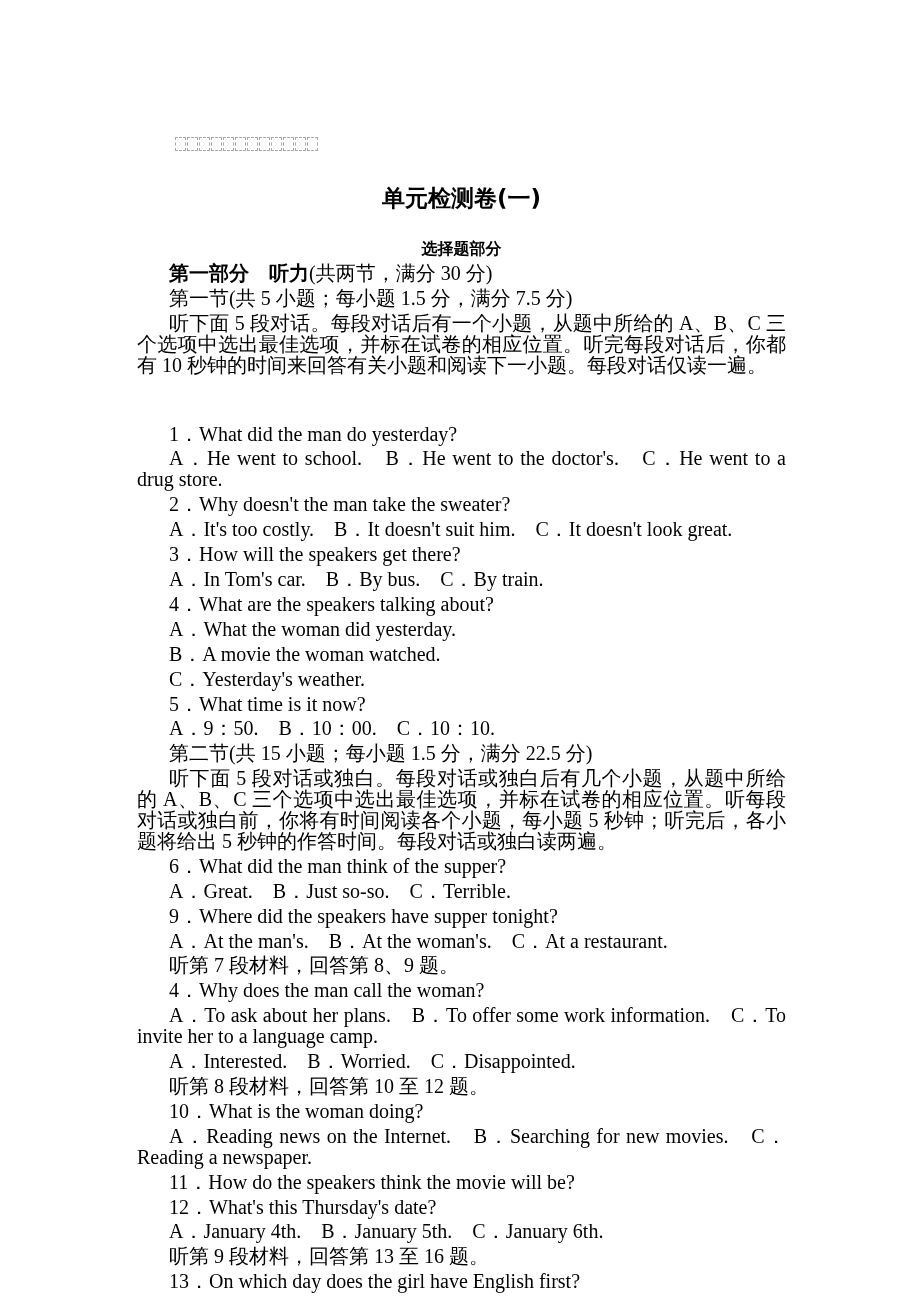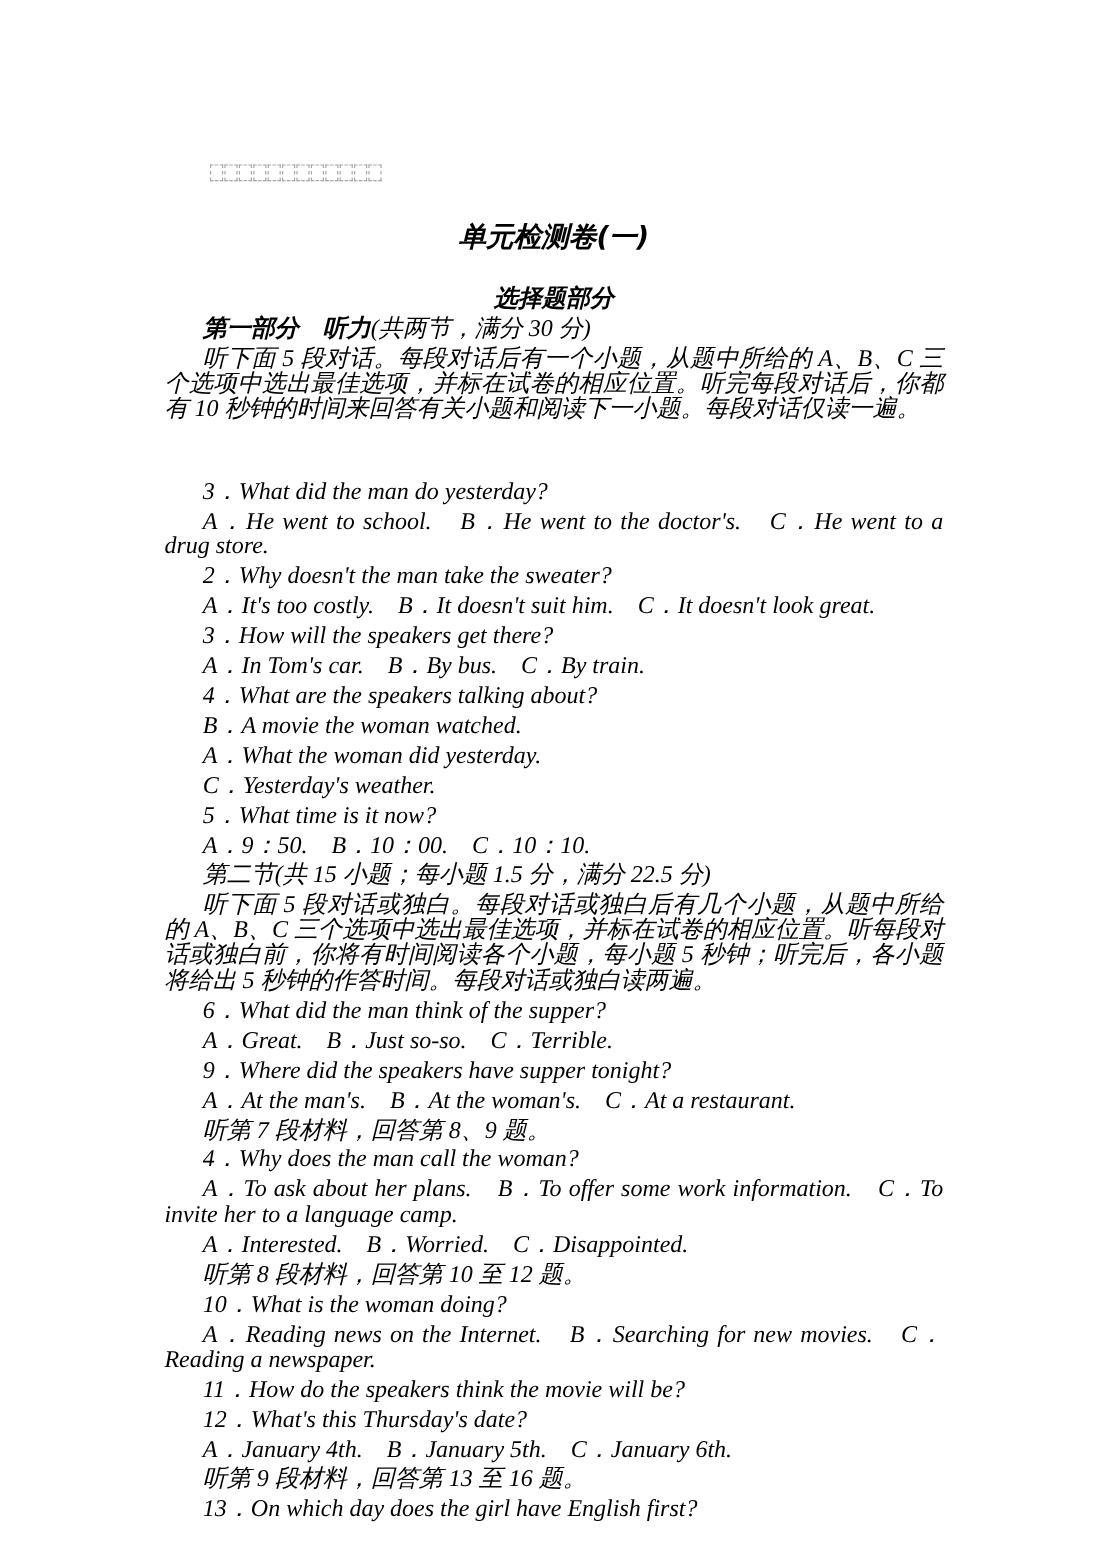"单元检测卷(一)" .content { font-style: italic -> none }
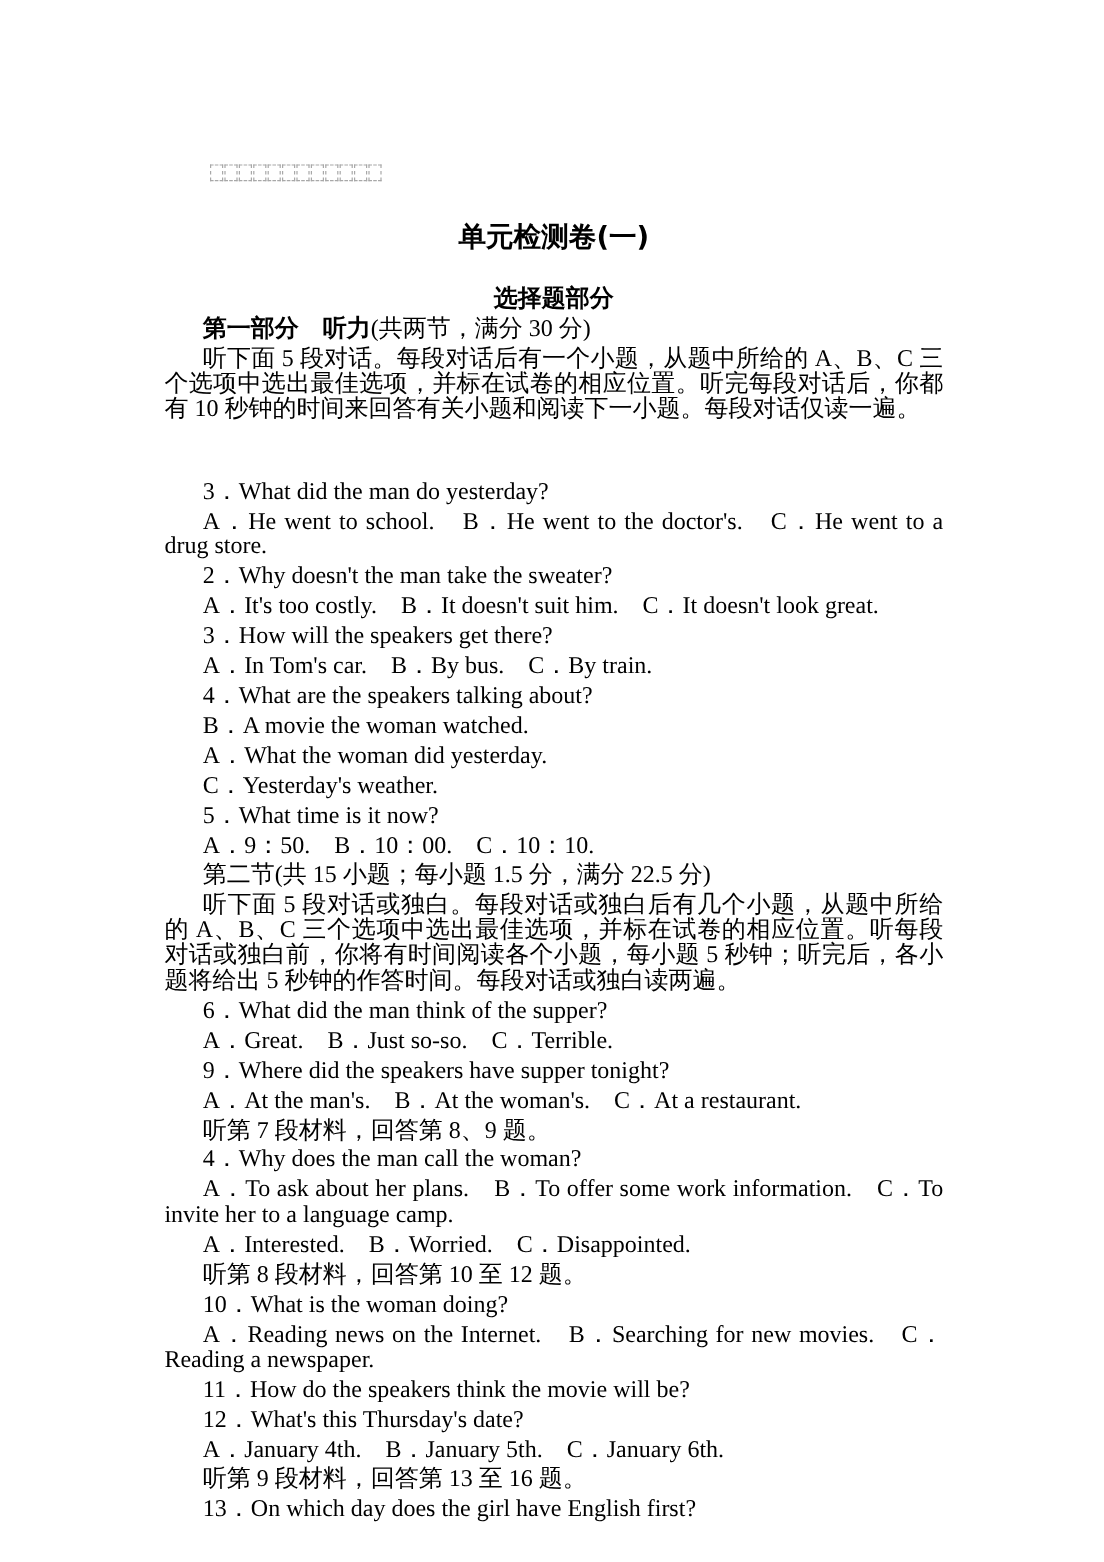"选择题部分" .subtitle { font-size: 20px -> 16px }
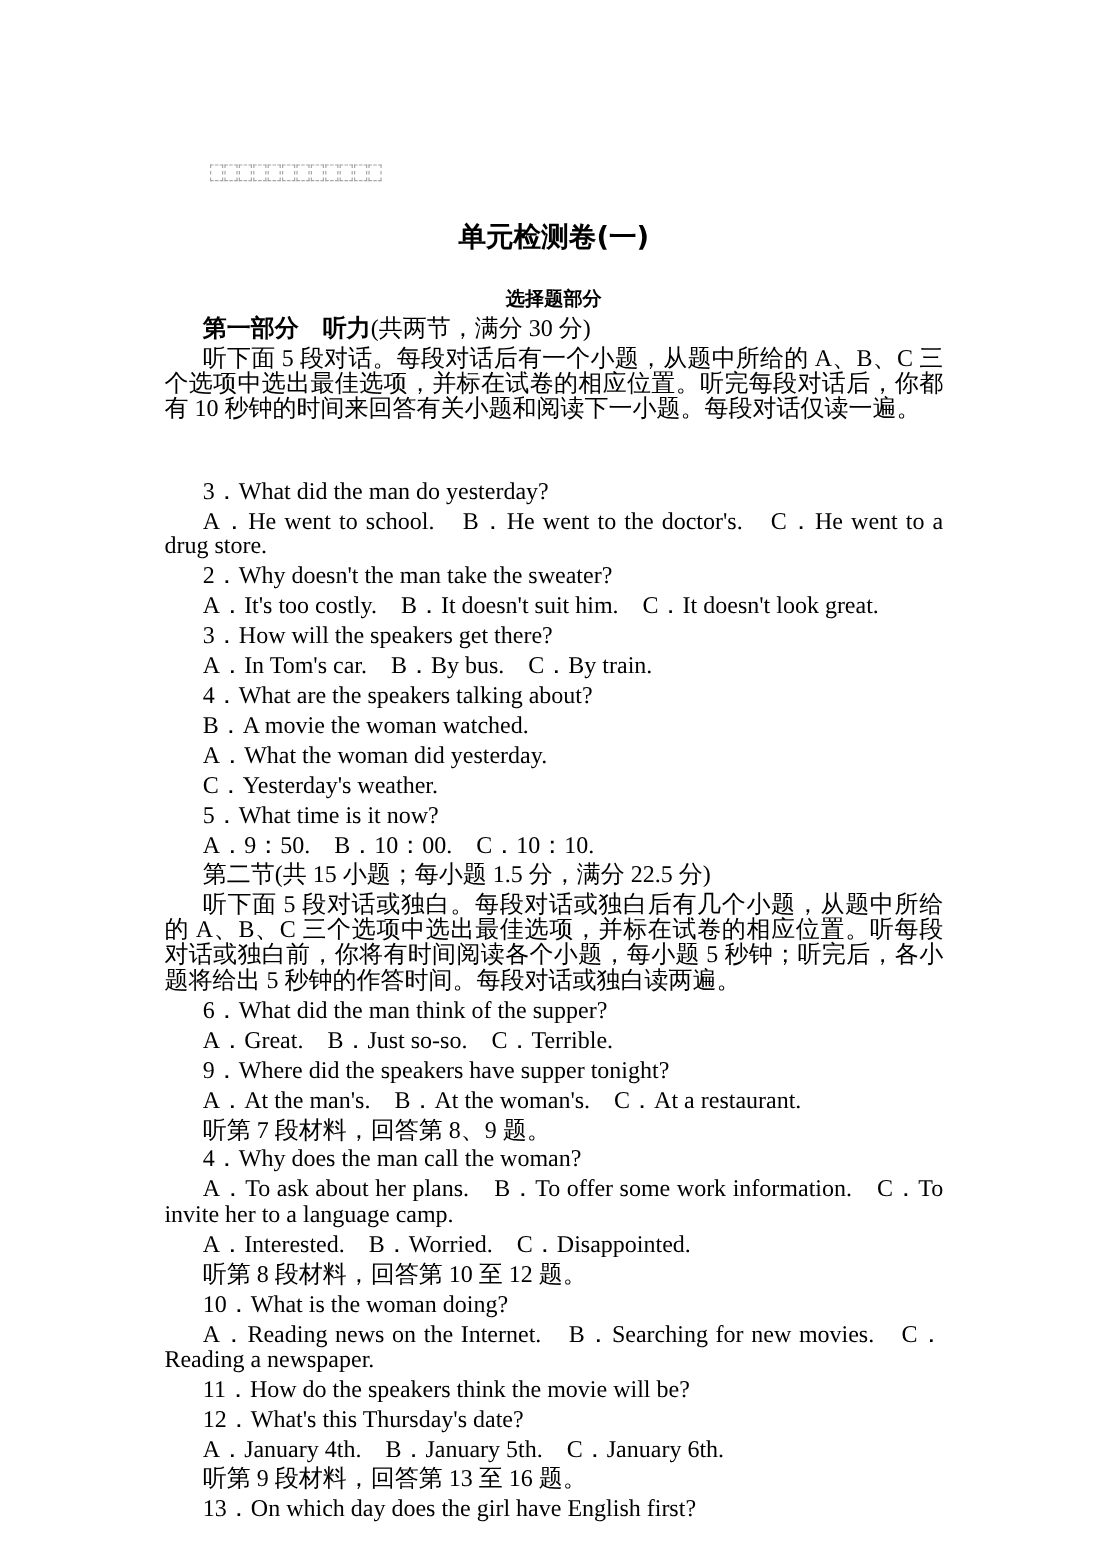"第一节(共 5 小题；每小题 1.5 分，满分" p.para { html: none -> <p>第一节(共 5 小题；每小题 1.5 分，满分 7.5 分)</p> }
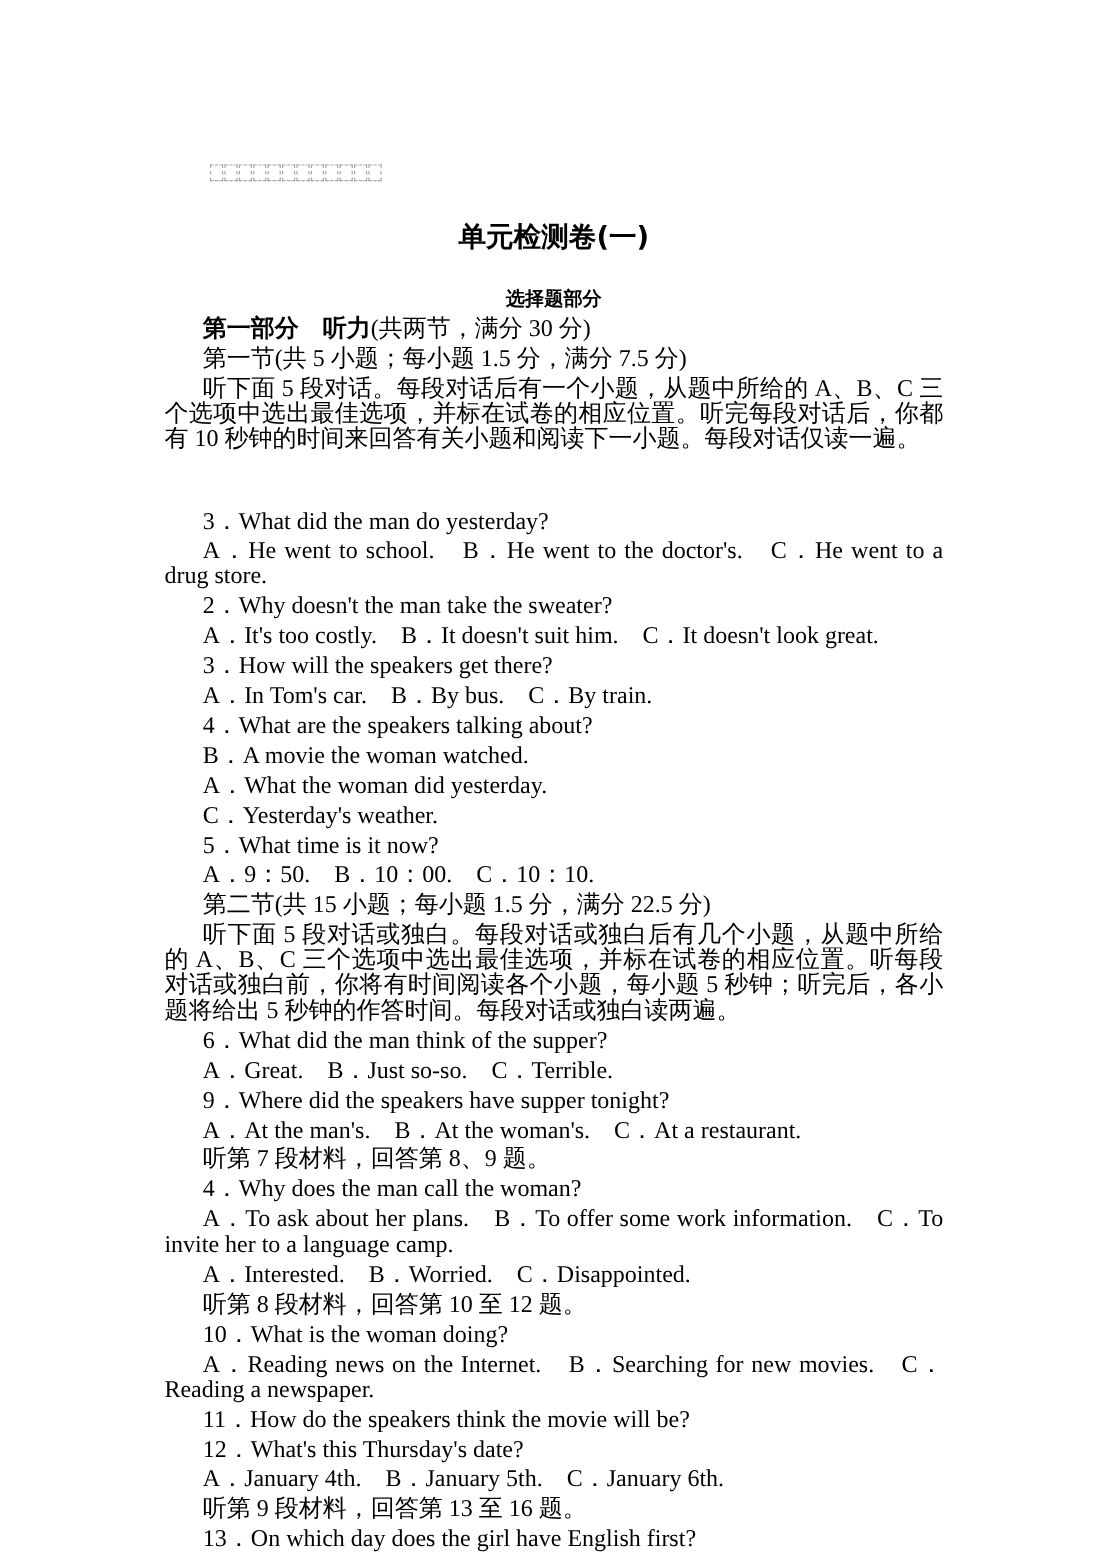"3．What did the man do" p.para { text: 3 -> 1 }
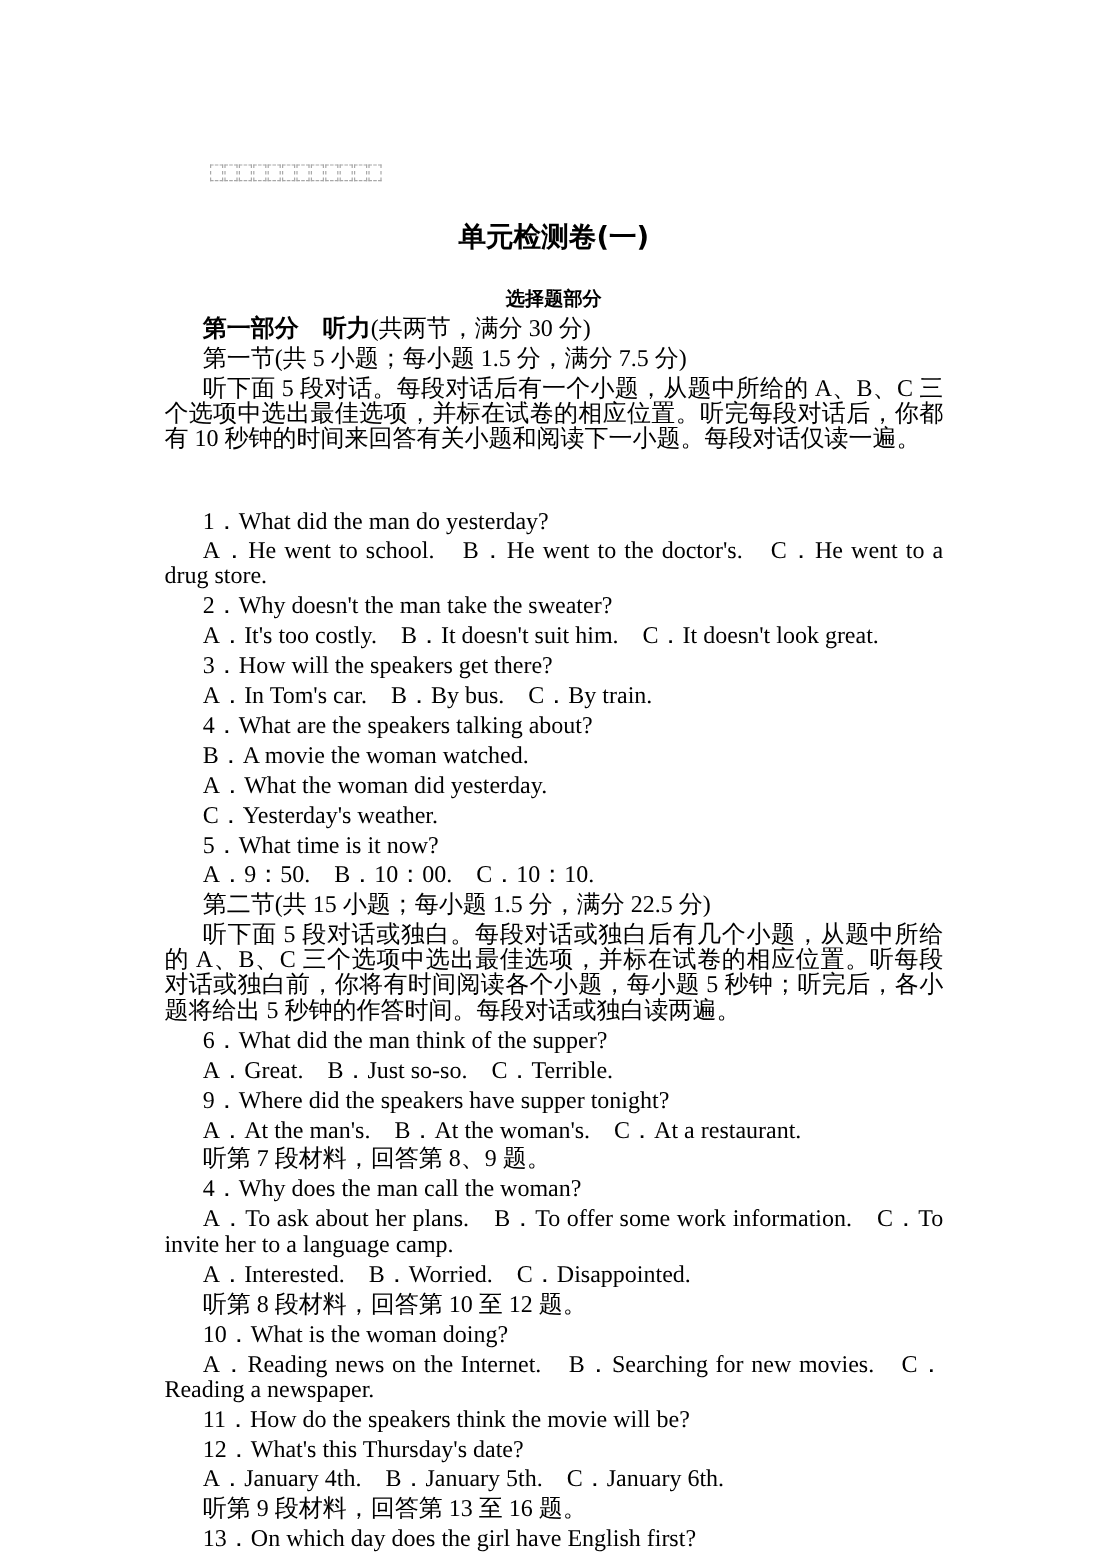"B．A movie the woman watched." p.para { order: before "A．What the woman did yesterday." -> after "A．What the woman did yesterday." }
